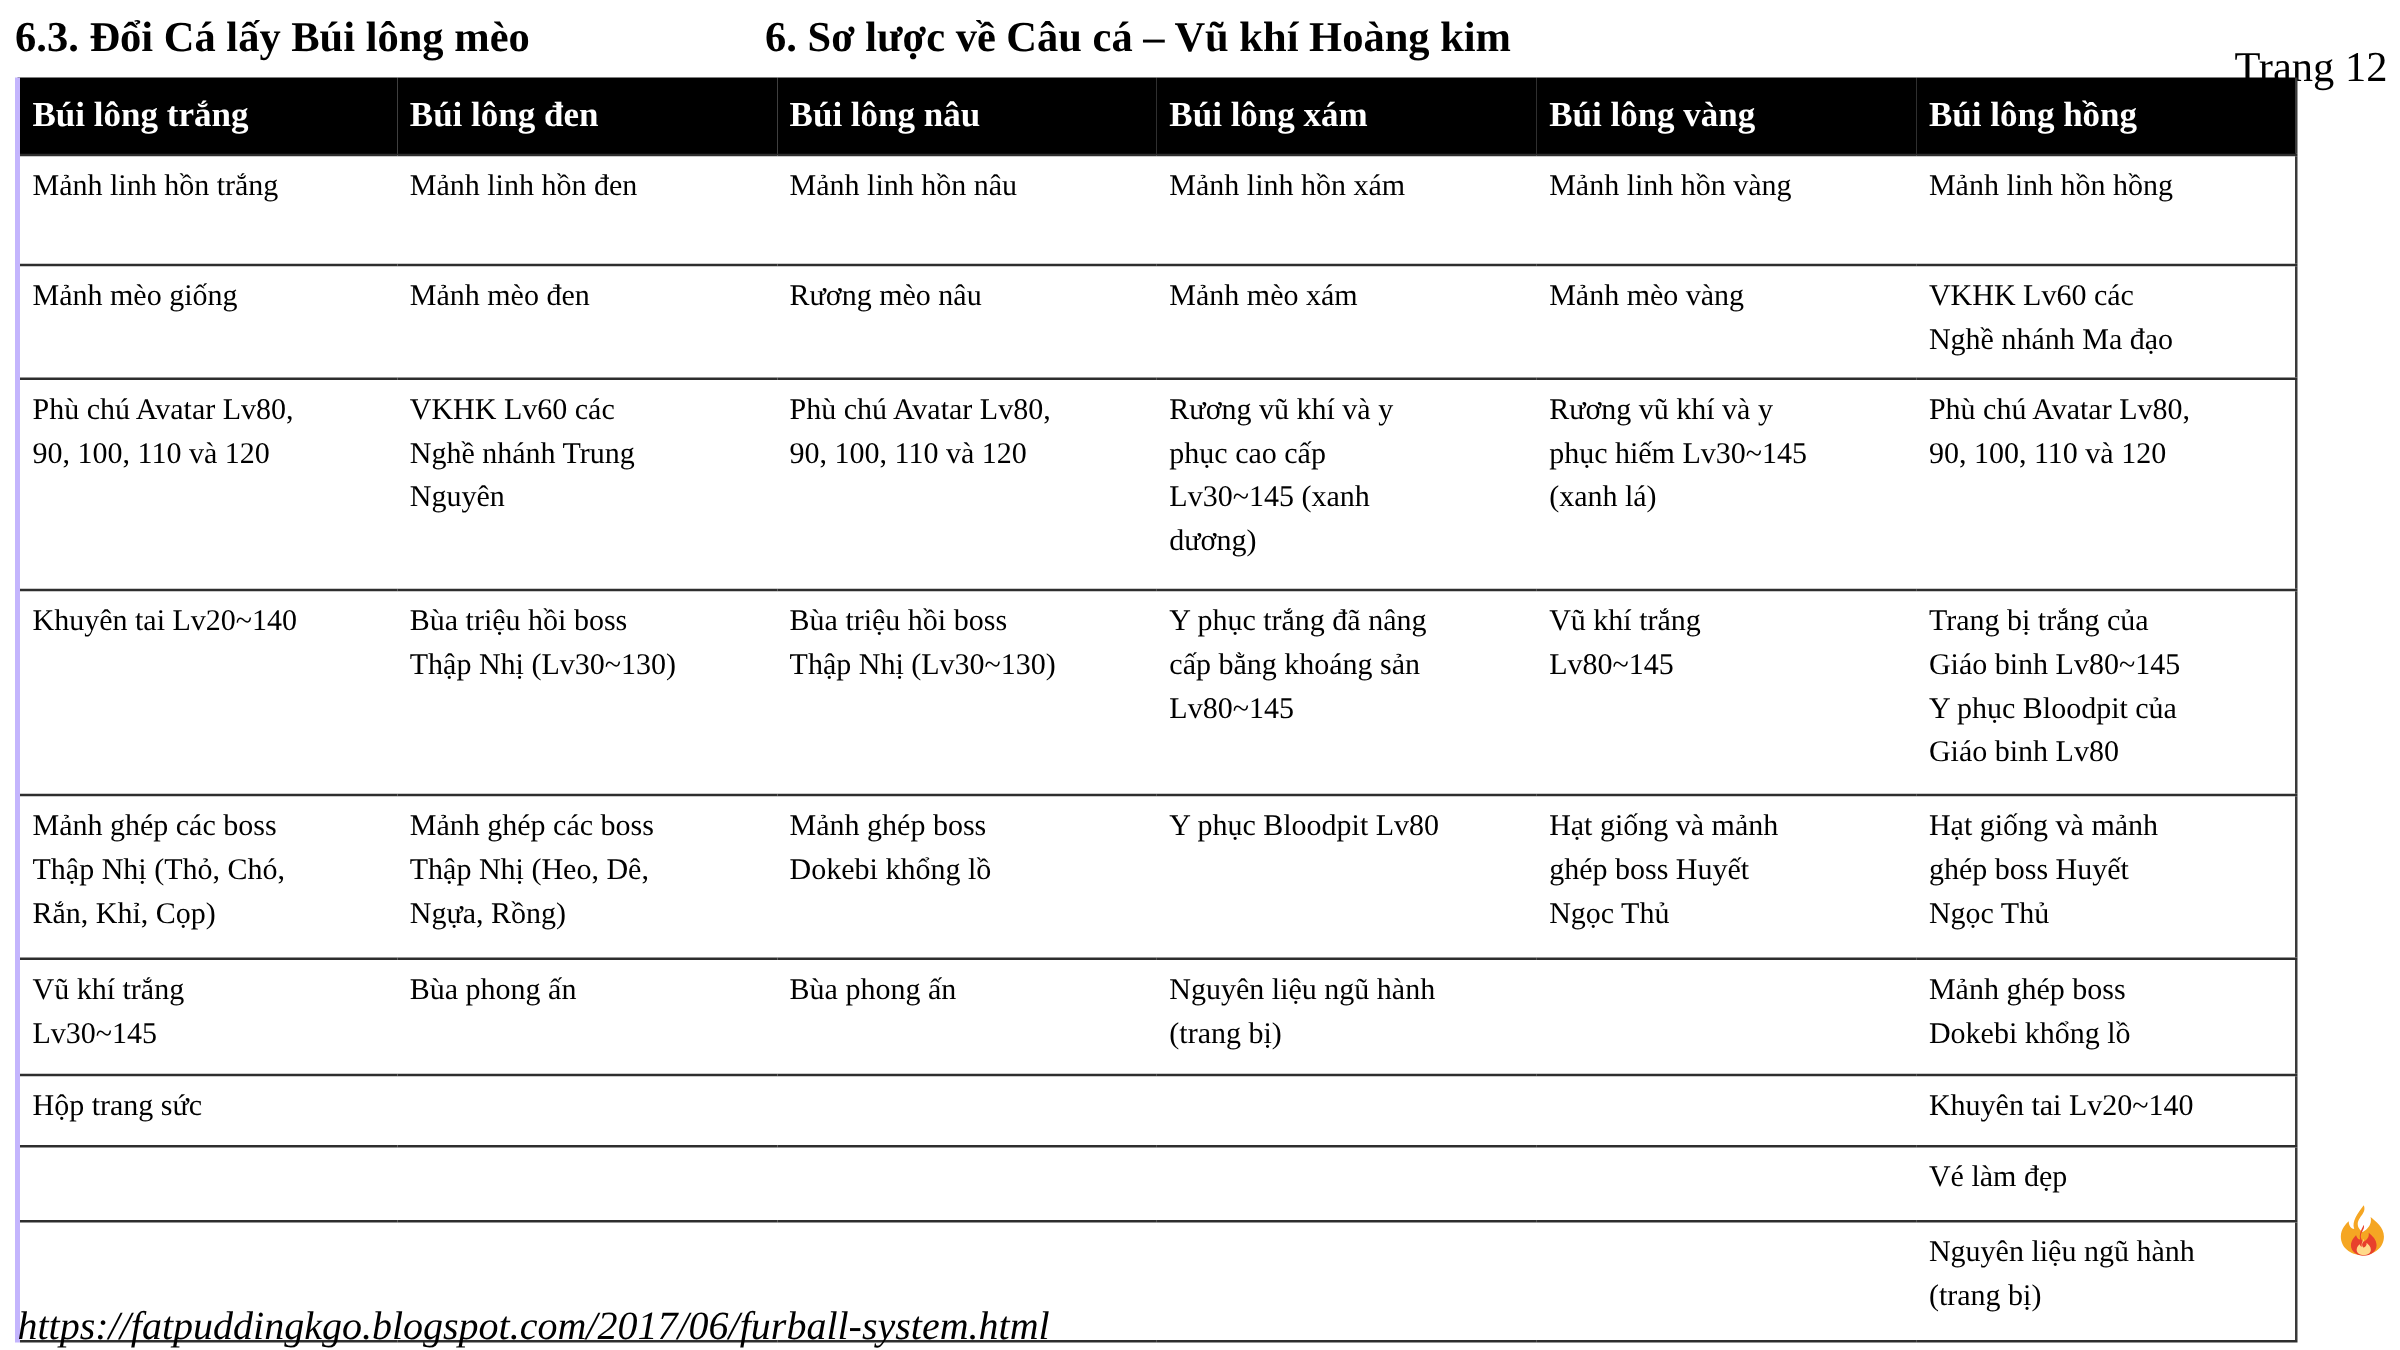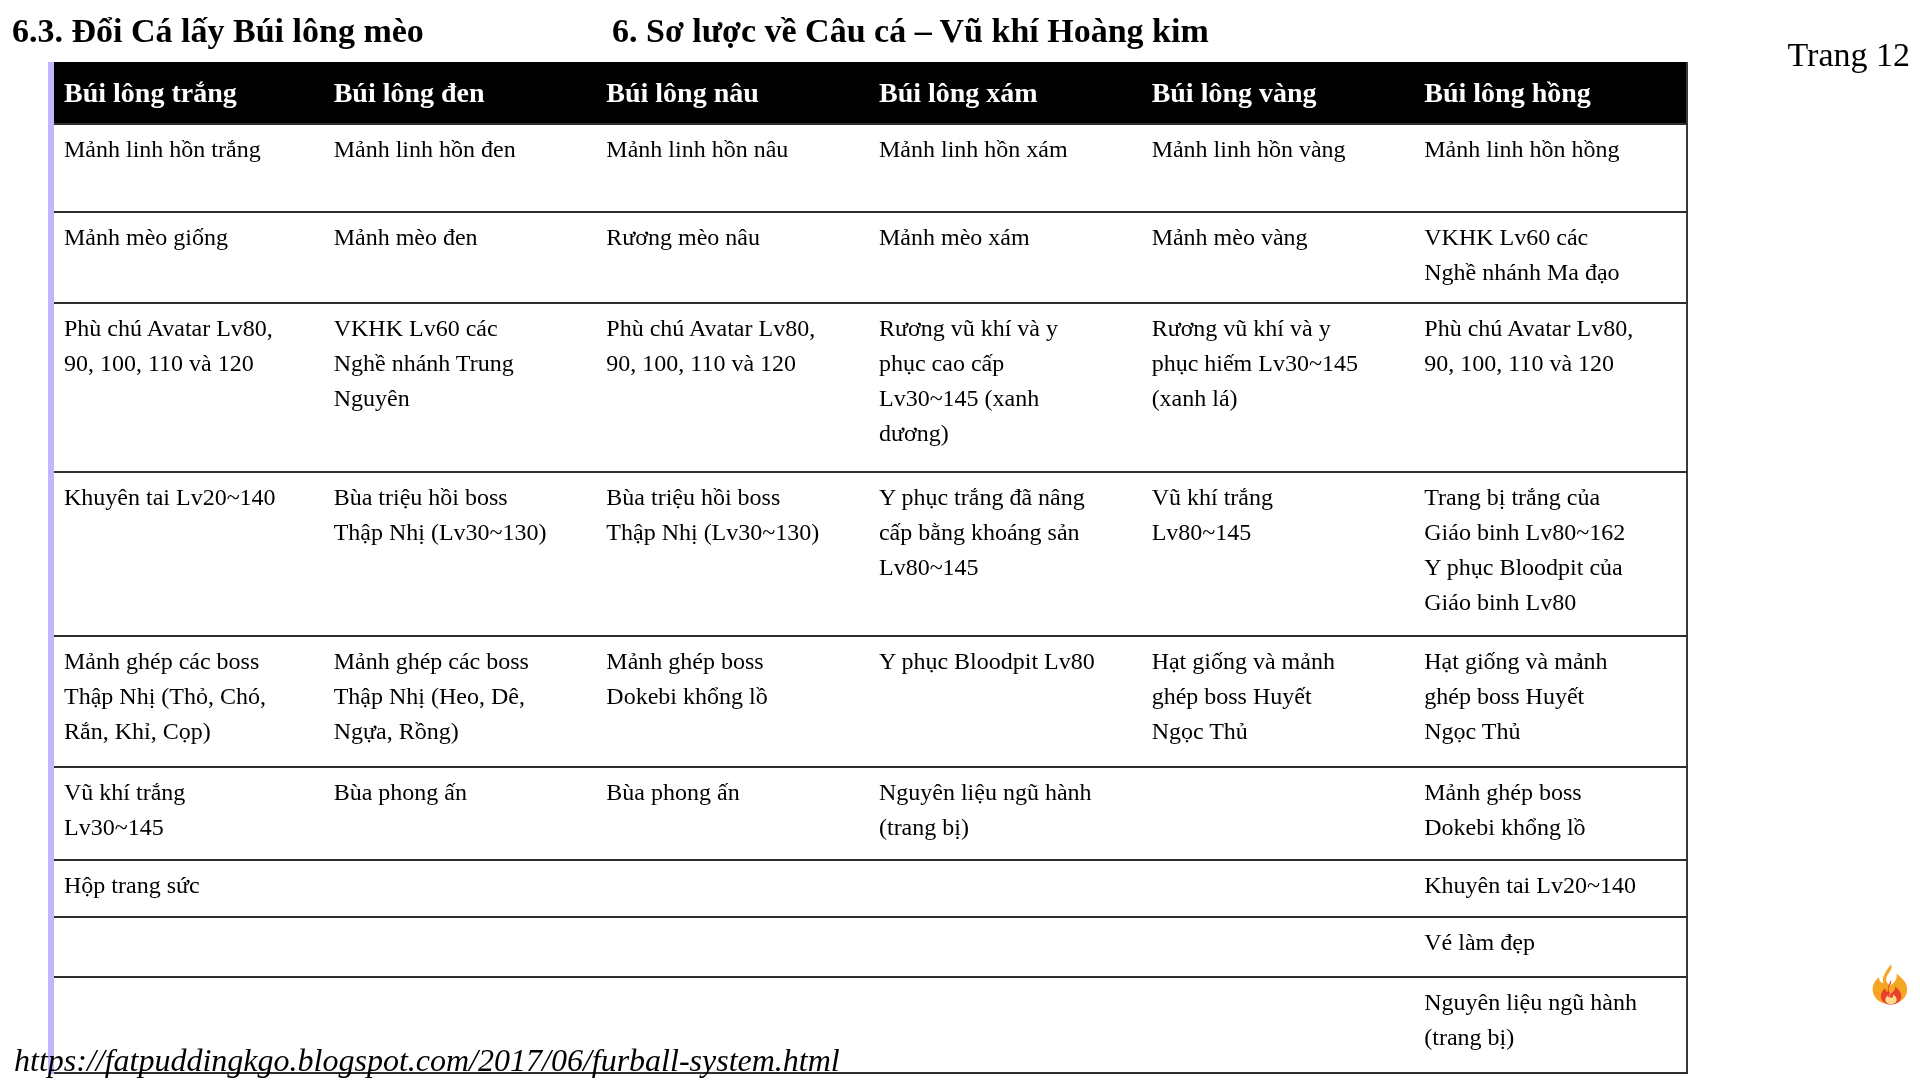"Búi lông trắng" table.exchange { border-left: 6px solid #c4b5fd -> 4px solid #c4b5fd; margin-left: 36px -> none; width: 1640px -> 1826px }
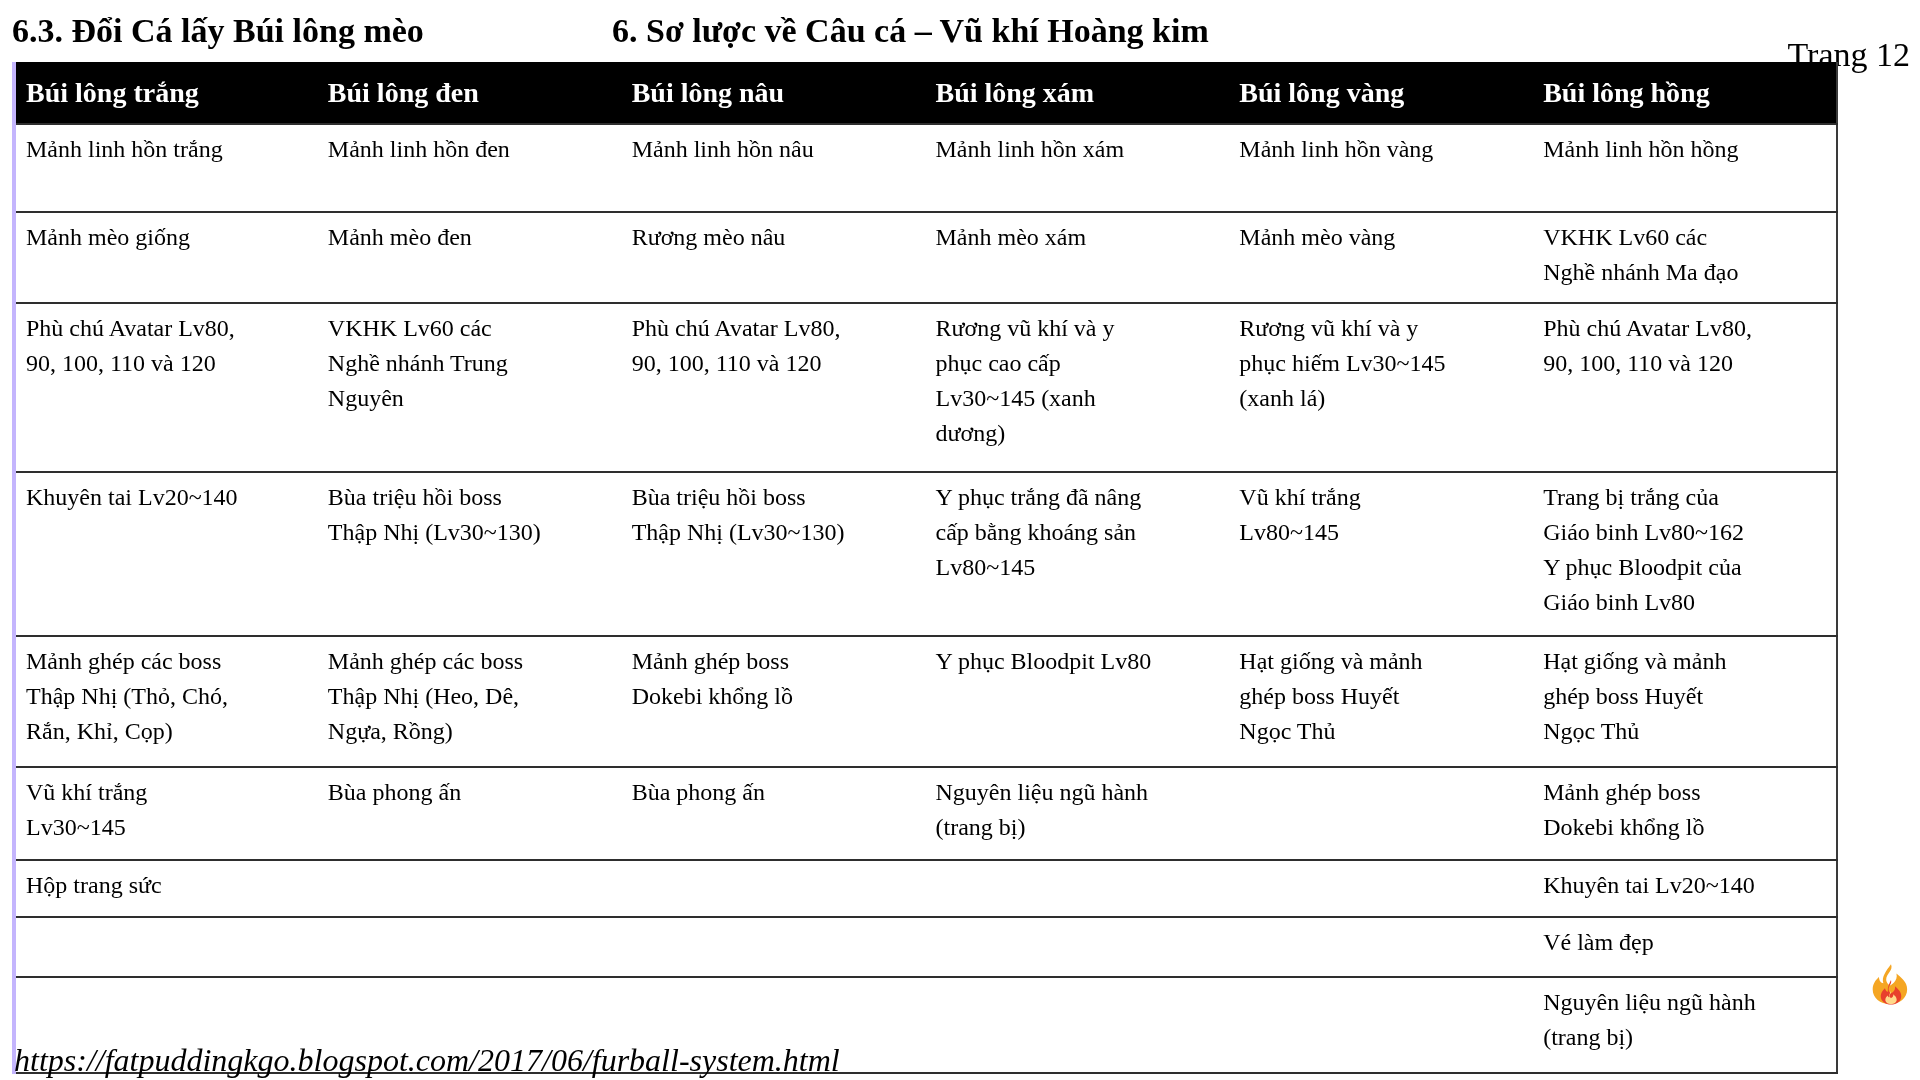"Trang bị trắng của" td { text: 162 -> 145 }
